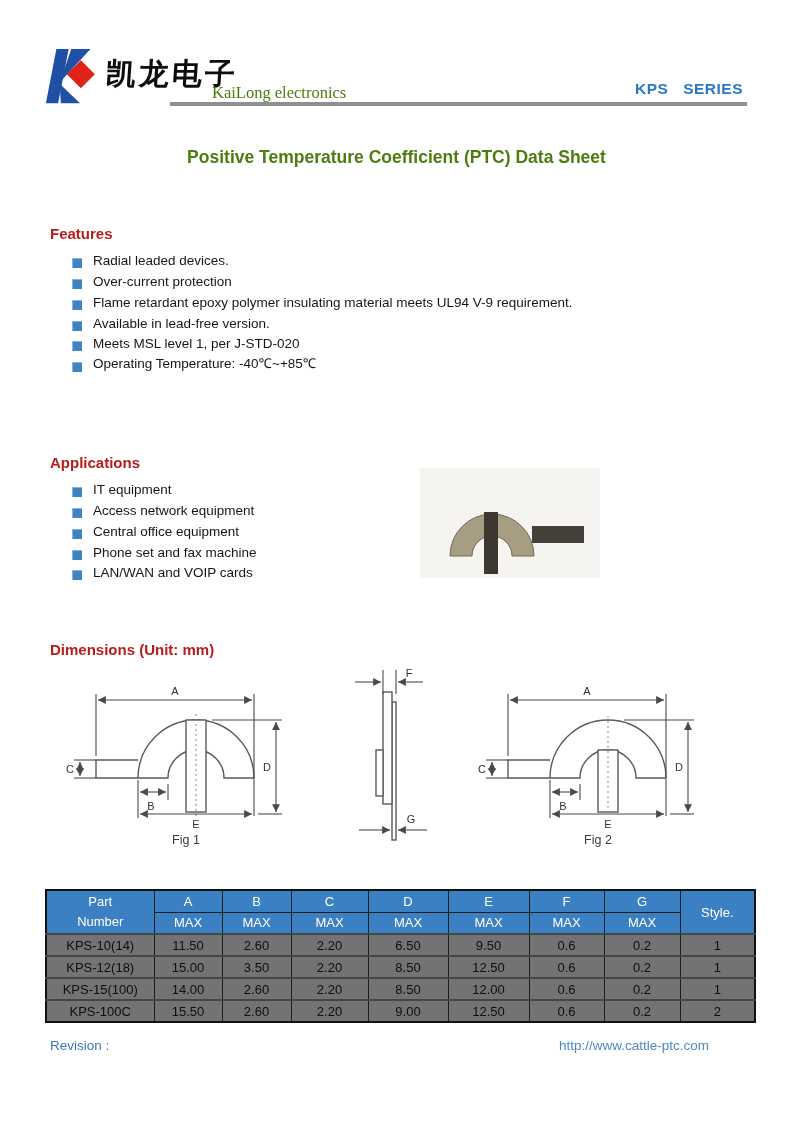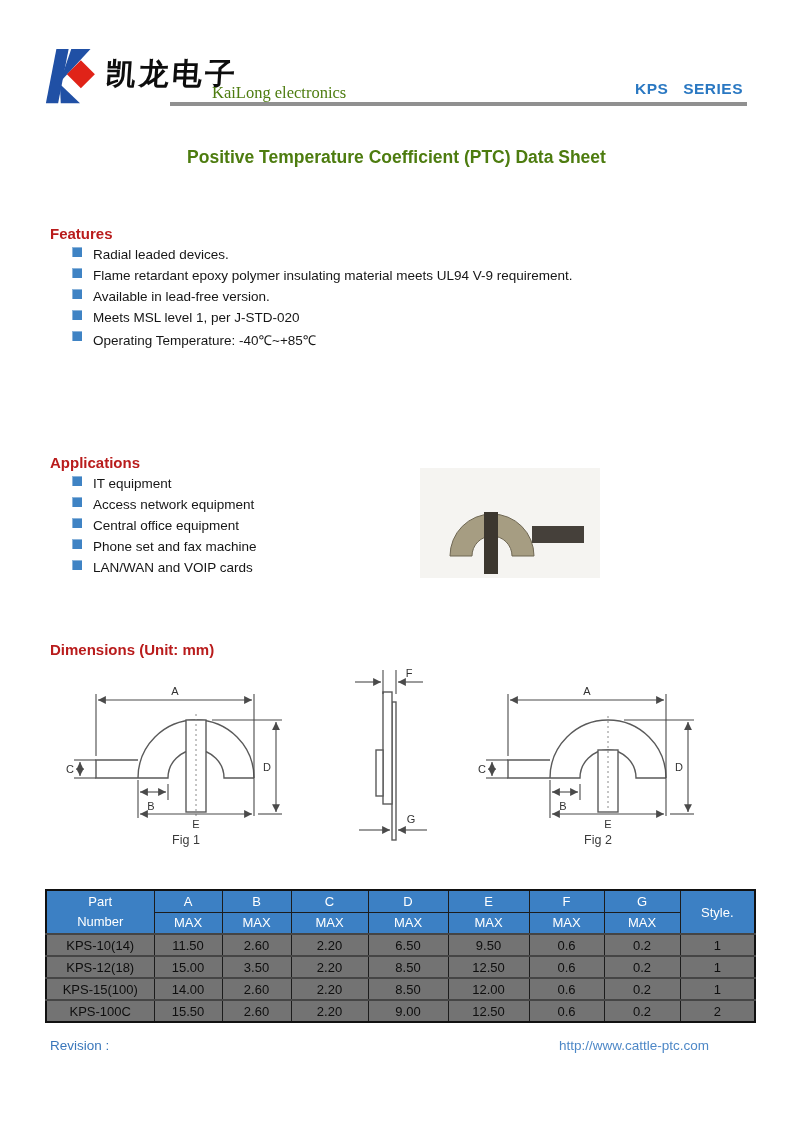"Radial leaded devices." ul.bullets li { align-items: flex-start -> flex-end }
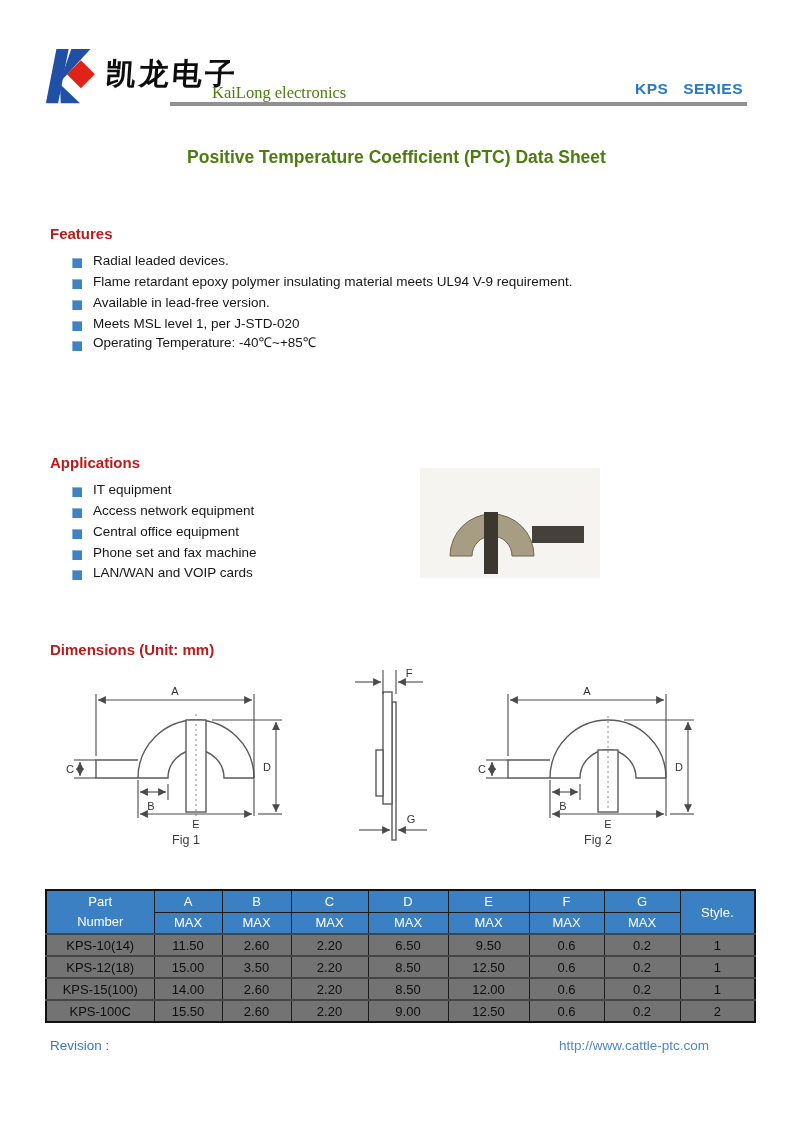"Over-current protection" li { html: none -> <li> <span></span> <span>Over-current protection</span> </li> }
